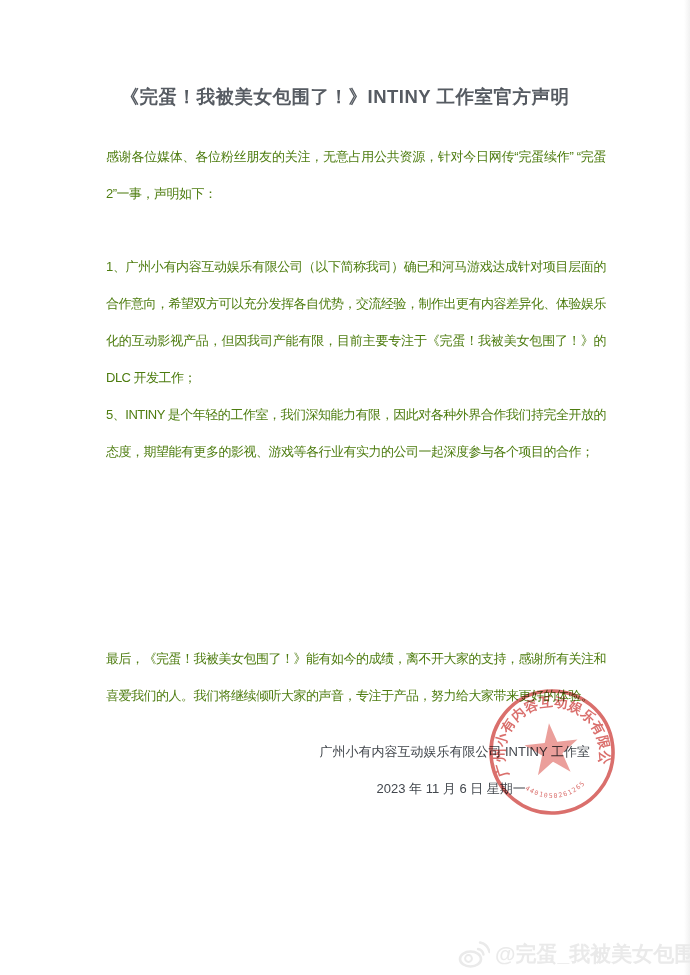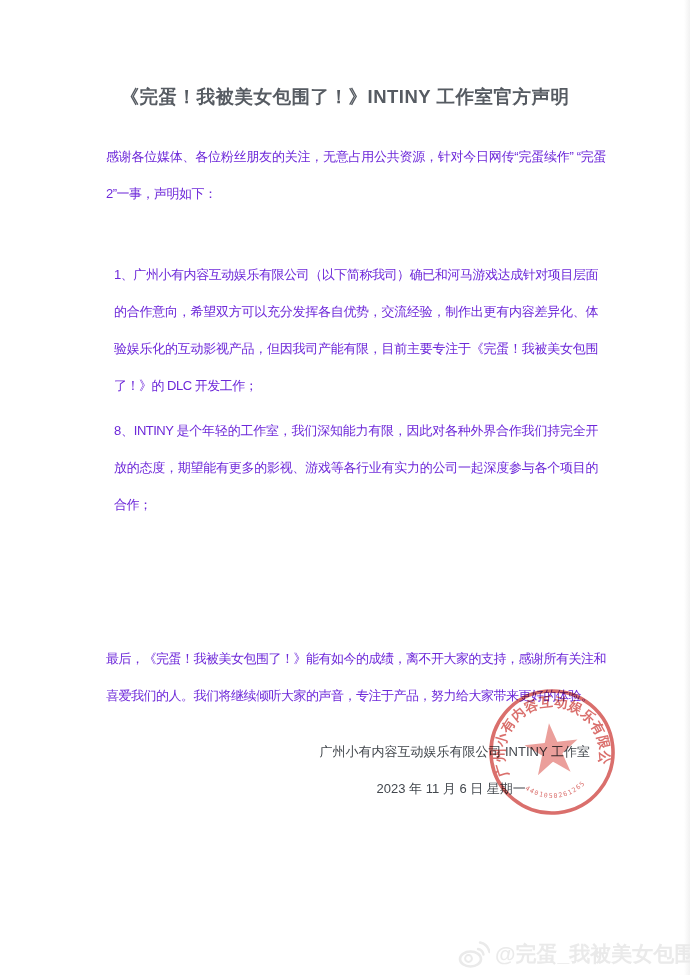"感谢各位媒体、各位粉丝朋友的关注，无意占用公共资源，针对今日网传“完蛋续作”" .bodytext { color: #6d28d9 -> #4d7c0f }
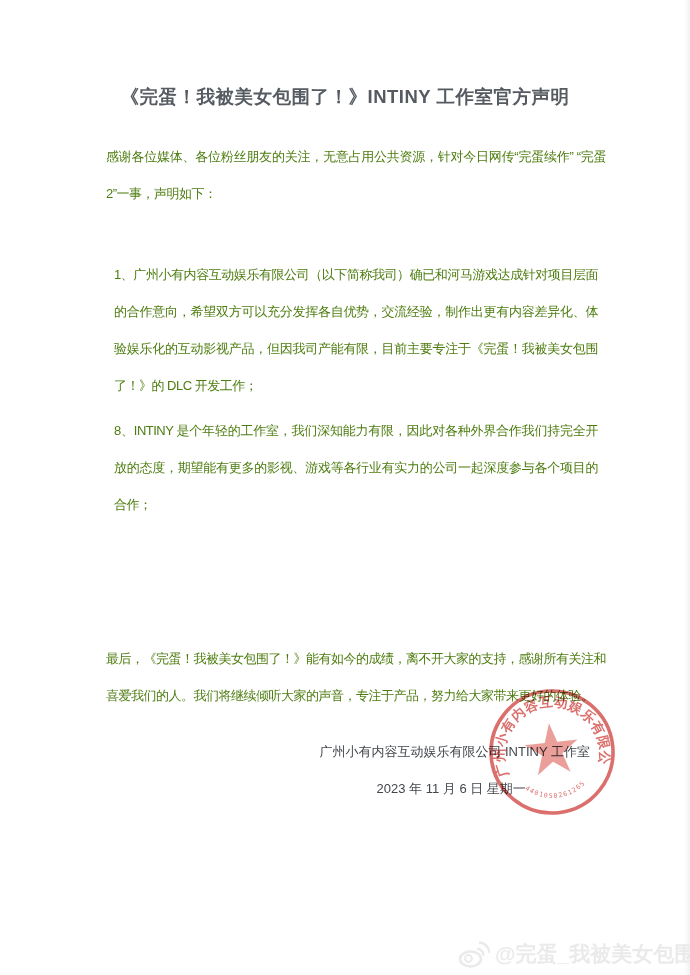"1、广州小有内容互动娱乐有限公司（以下简称我司）确已和河马游戏达成针对项目层面的" .bodytext p { margin: 8px -> 0 }
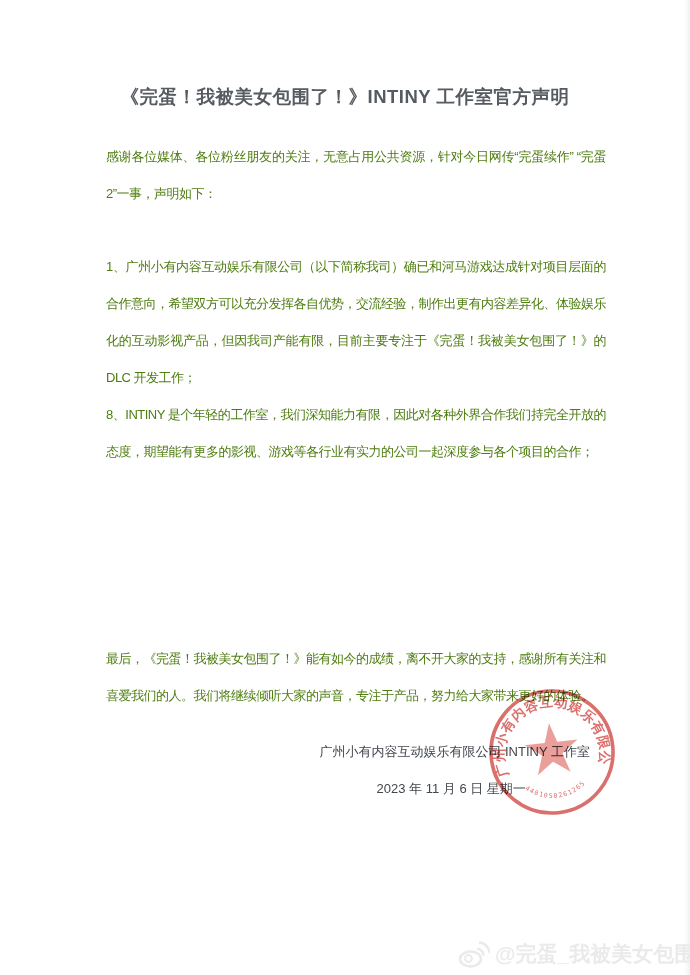"8、INTINY" p { text: 8 -> 5 }
